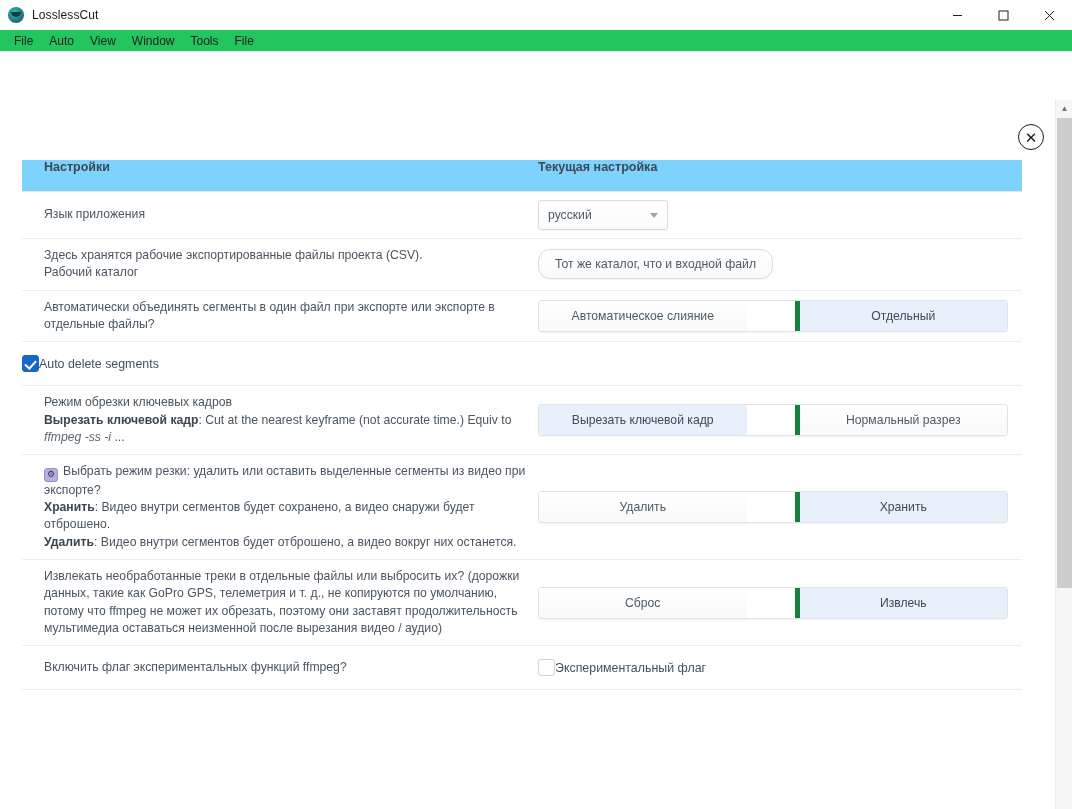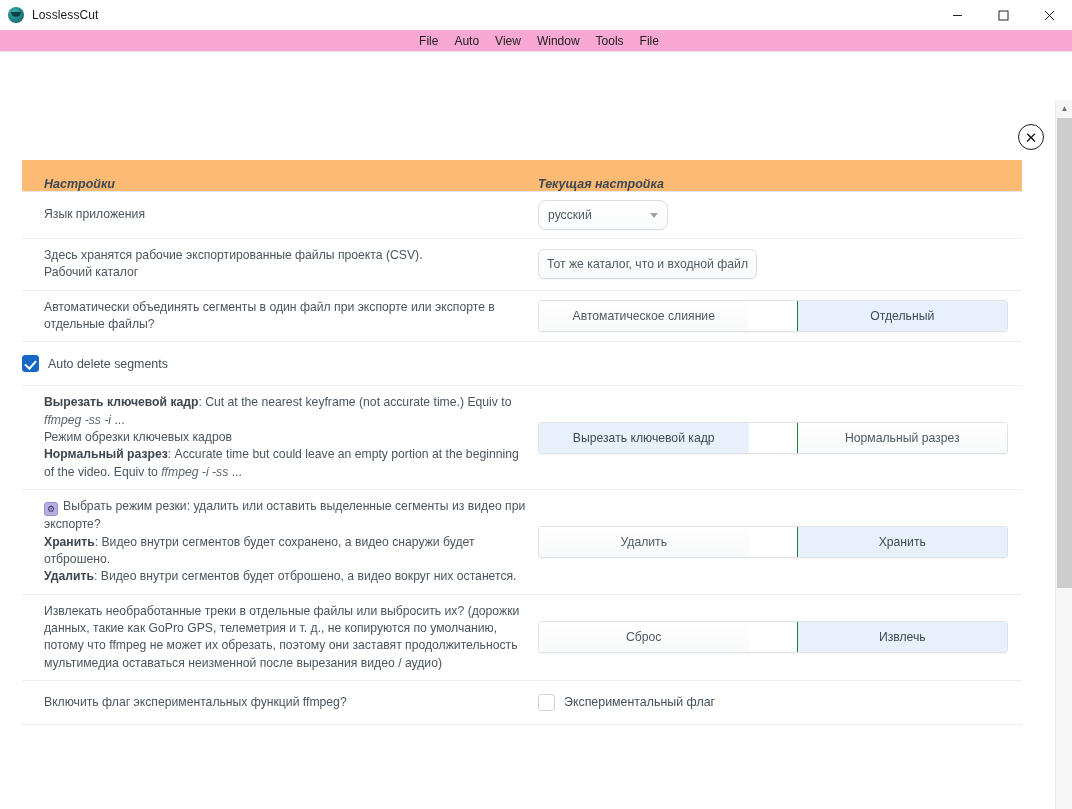"File" .menubar { background: #f9a8d4 -> #22c55e; justify-content: center -> none }
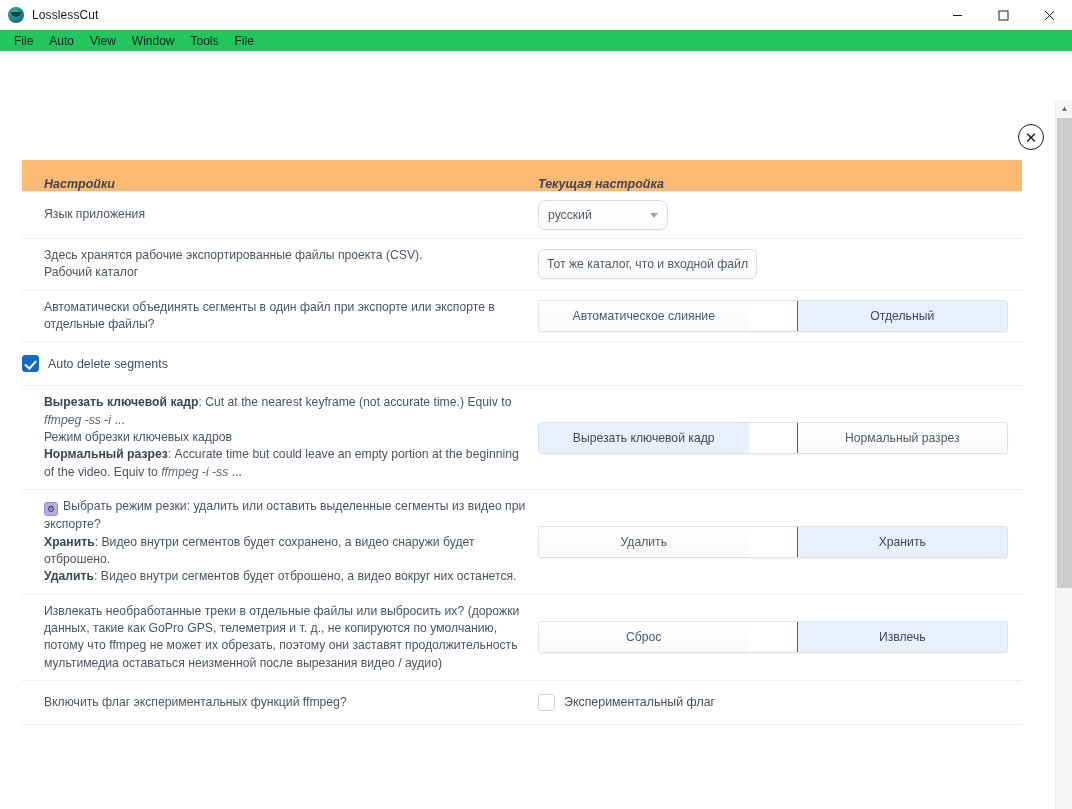"Настройки" .thead { align-items: flex-end -> flex-start; background: #fdba74 -> #7dd3fc; font-style: italic -> none }
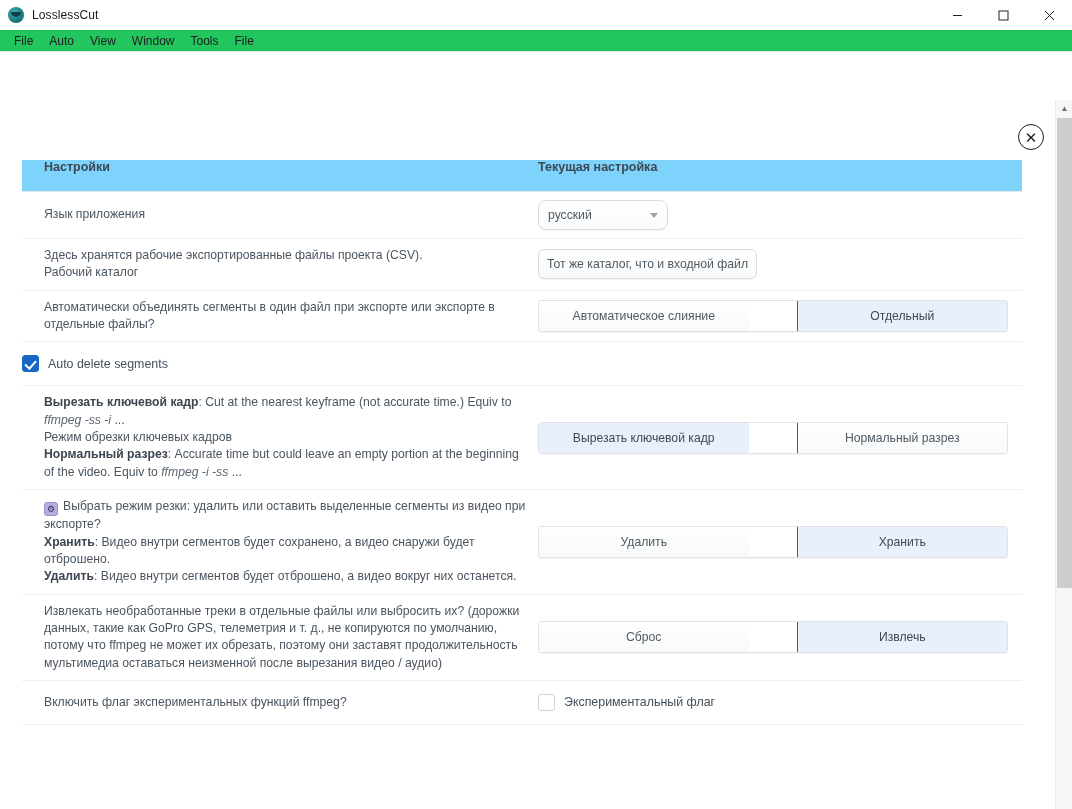"русский" .select { border-radius: 8px -> 3px }
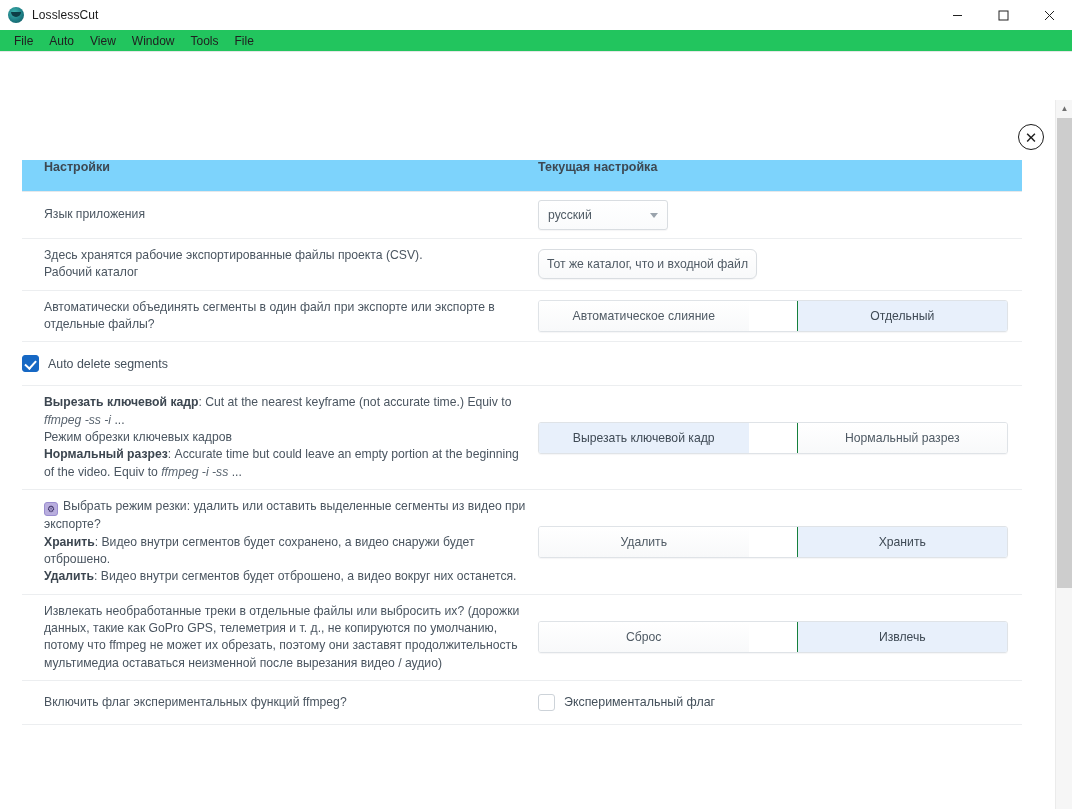"Тот же каталог, что и" .btn { border-radius: 6px -> 12px; padding: 0 8px -> 0 16px }
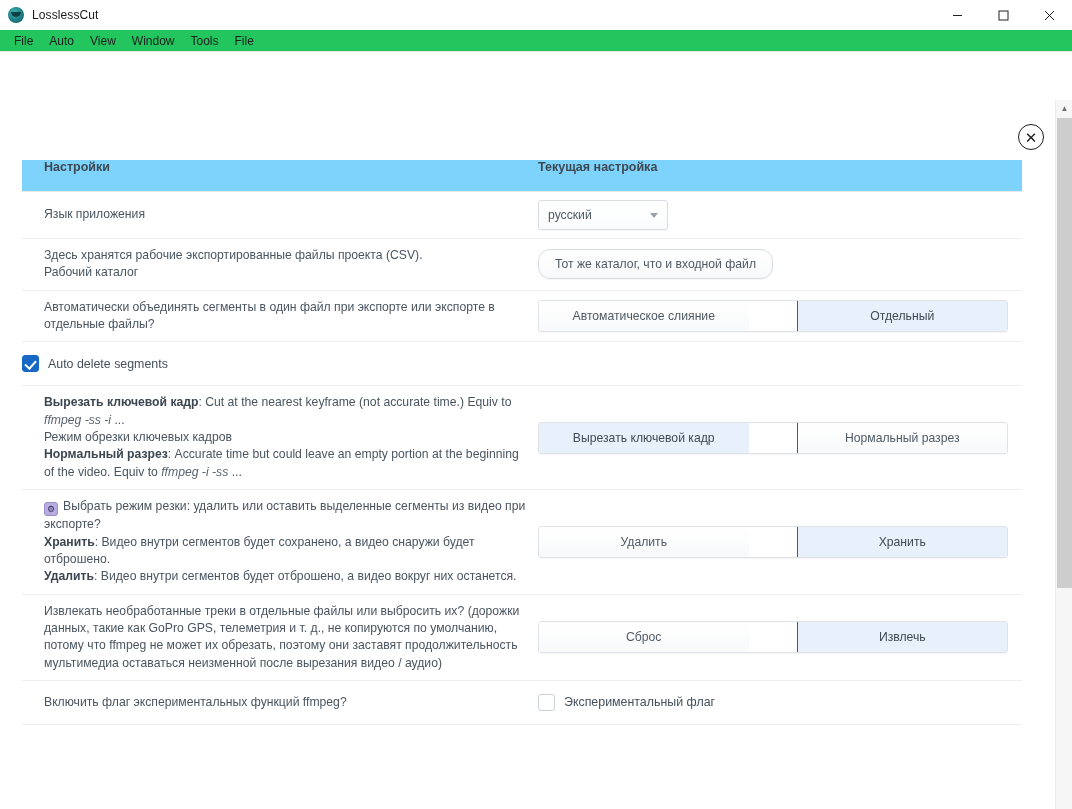"Отдельный" .seg + .seg { border-left: 1px solid #15803d -> 5px solid #15803d }
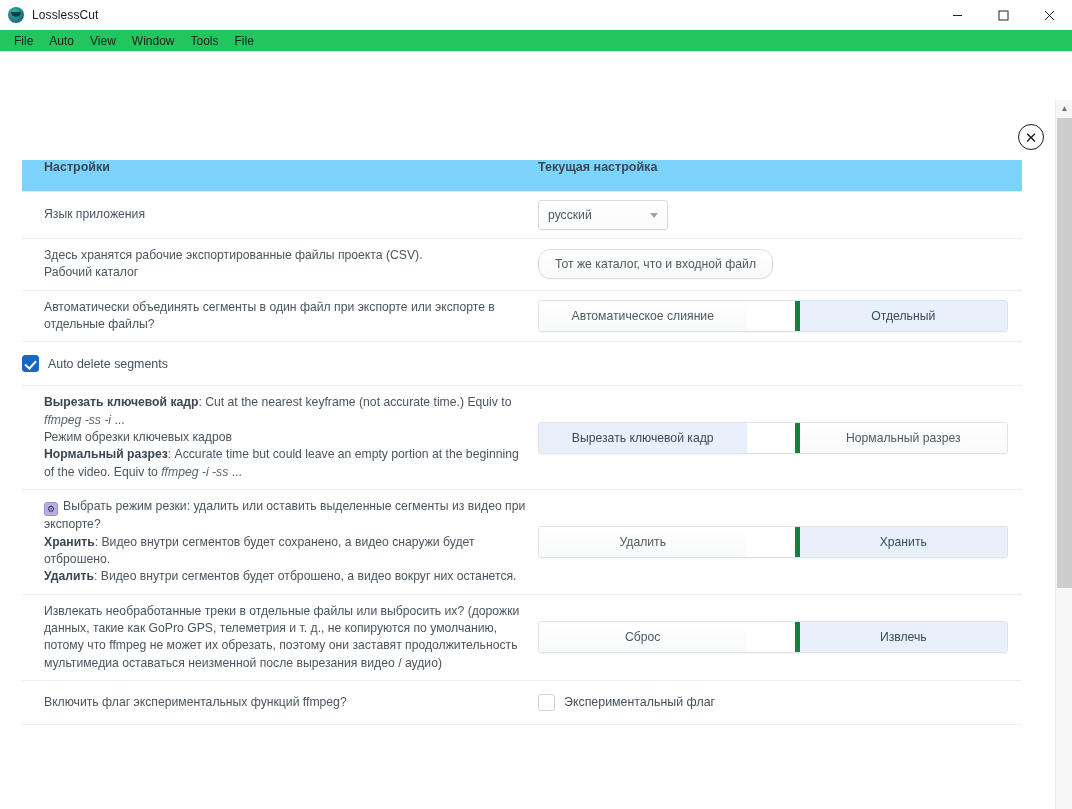"Auto delete segments" .checkrow { gap: 9px -> none }
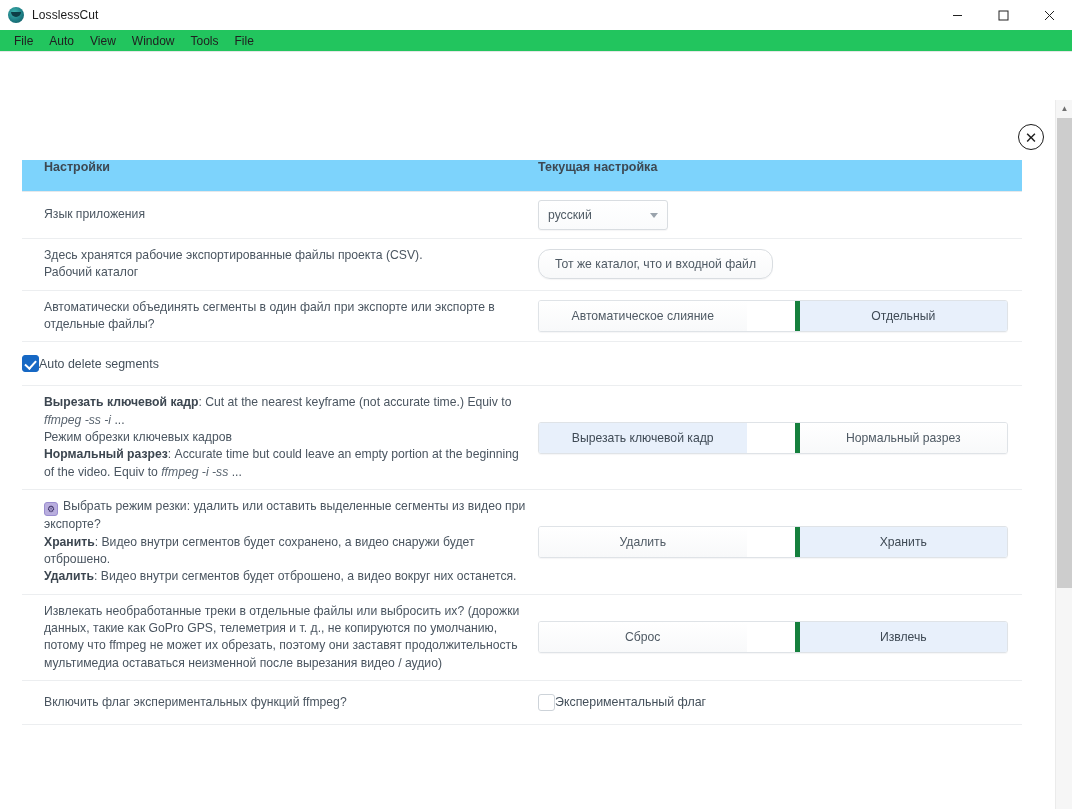"Вырезать ключевой кадр: Cut at" div { order: before "Режим обрезки ключевых кадров" -> after "Режим обрезки ключевых кадров" }
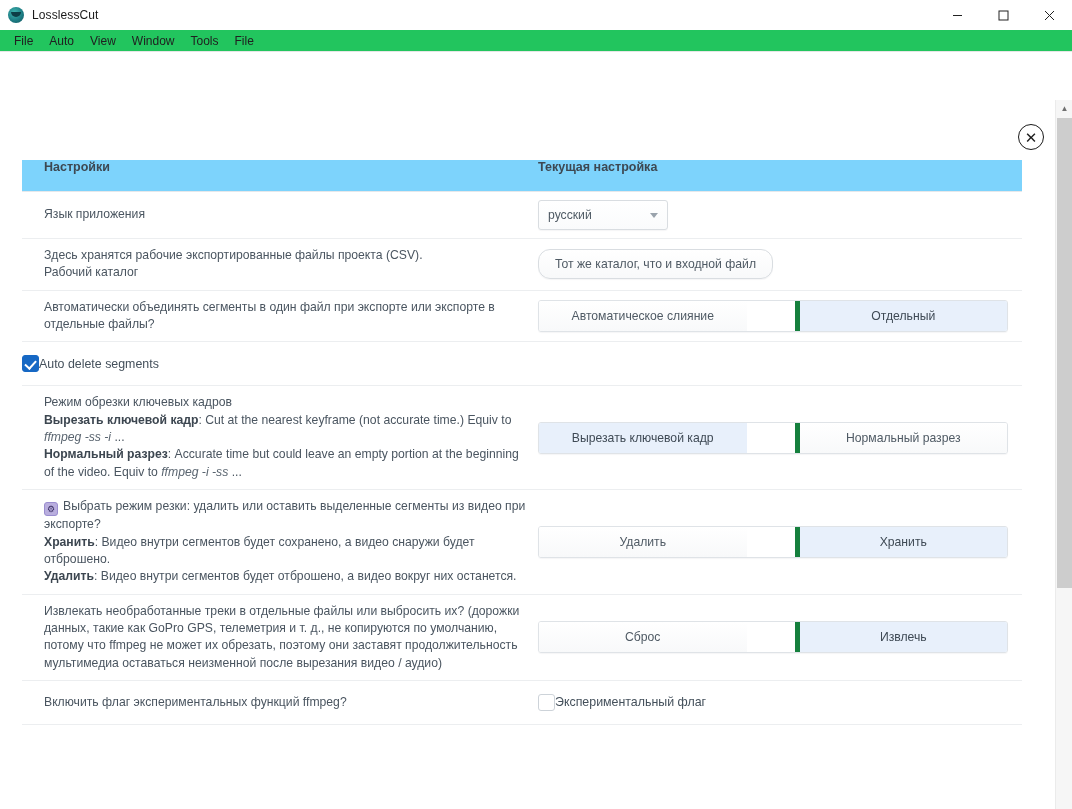"Нормальный разрез: Accurate time but" div { html: <div> <b>Нормальный разрез</b><span>: Accurate time but could leave an empty portion at the beginning of the video. Equiv to </span><i>ffmpeg -i -ss</i><span> ...</span> </div> -> none }
